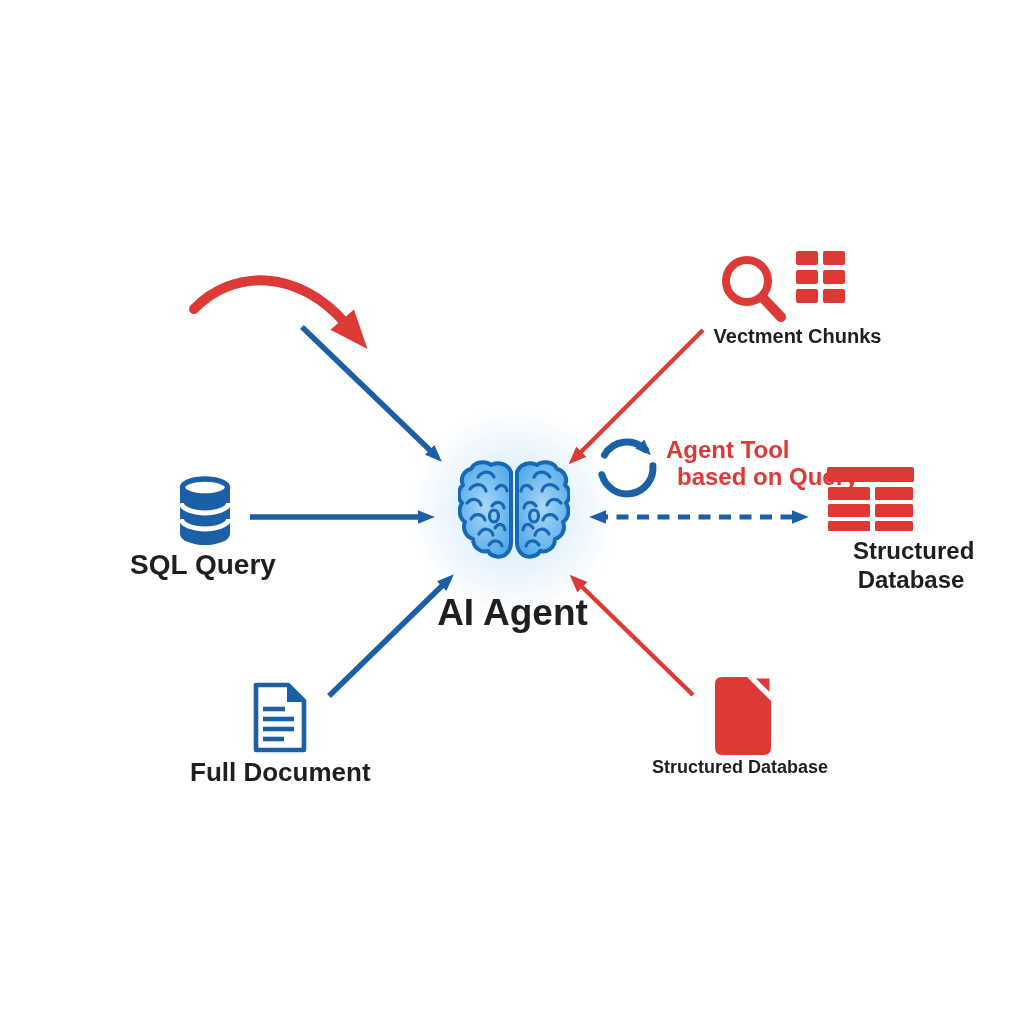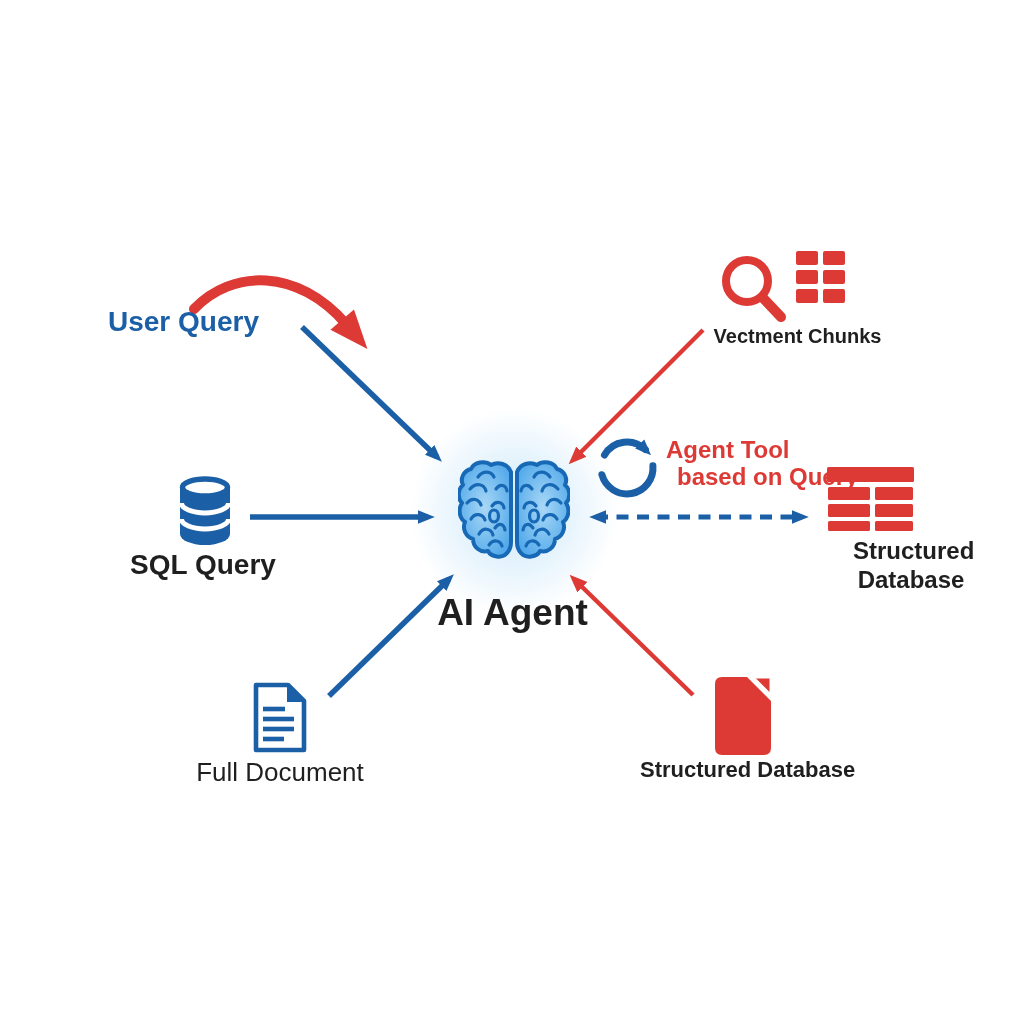"User Query" div.abs { html: <div>User Query</div> -> none }
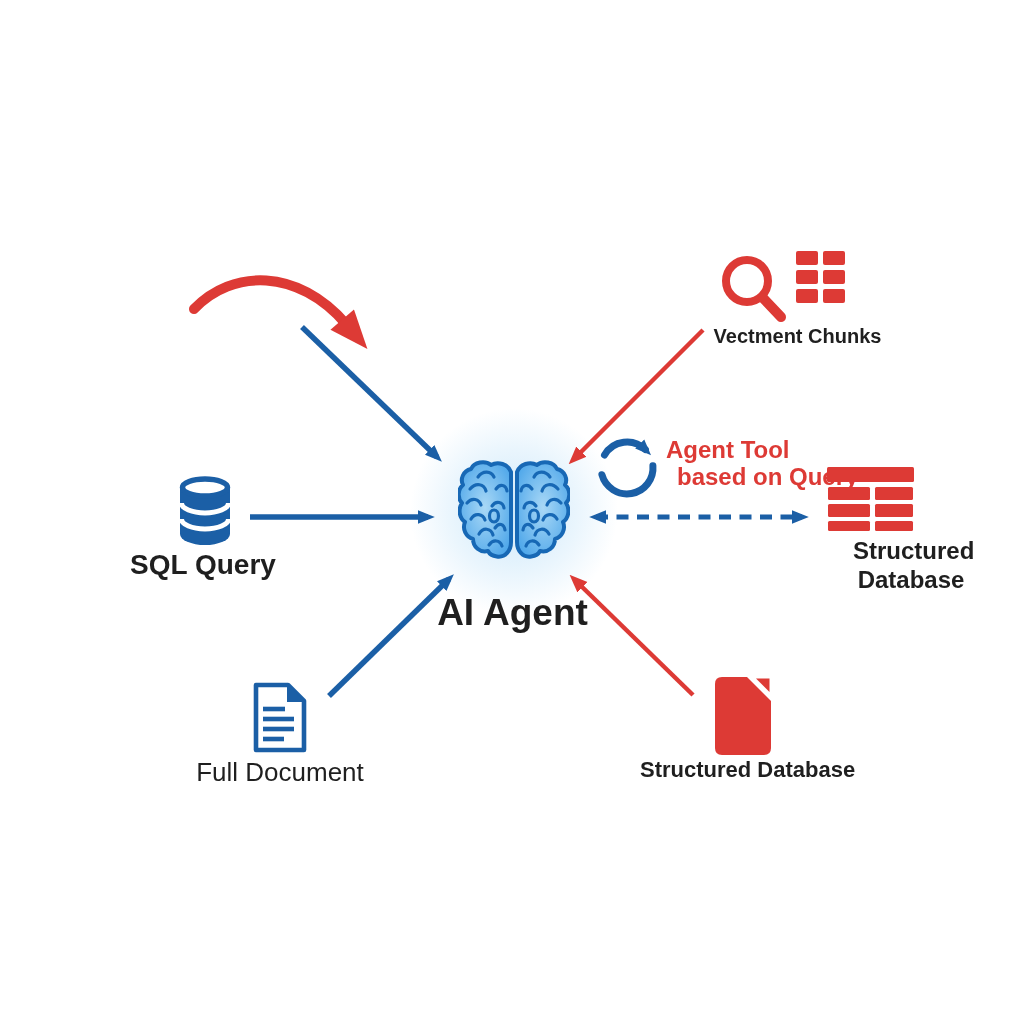"Full Document" div.abs { font-weight: 400 -> 700 }
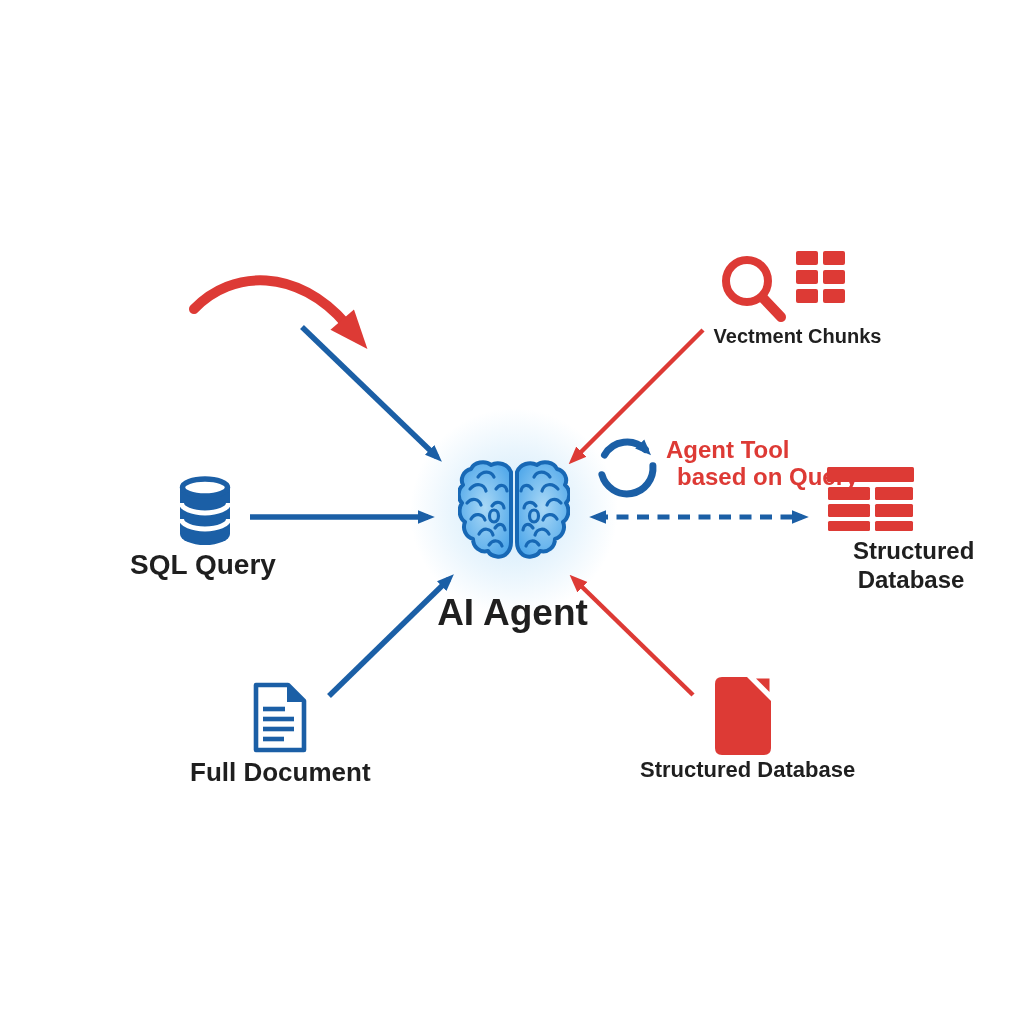"Structured Database" div.abs { font-size: 22px -> 18px }
